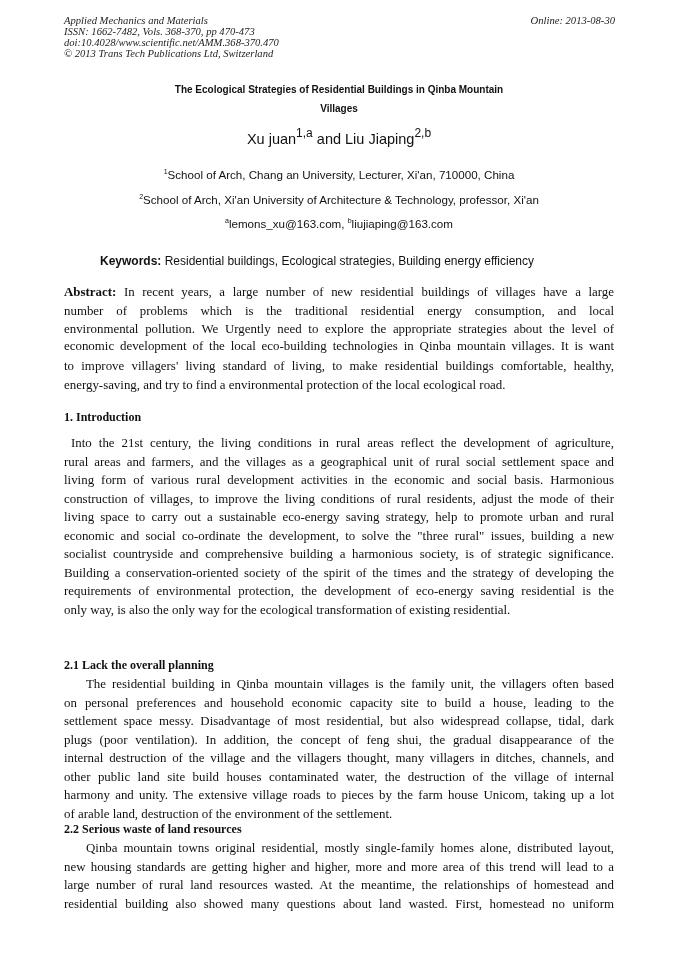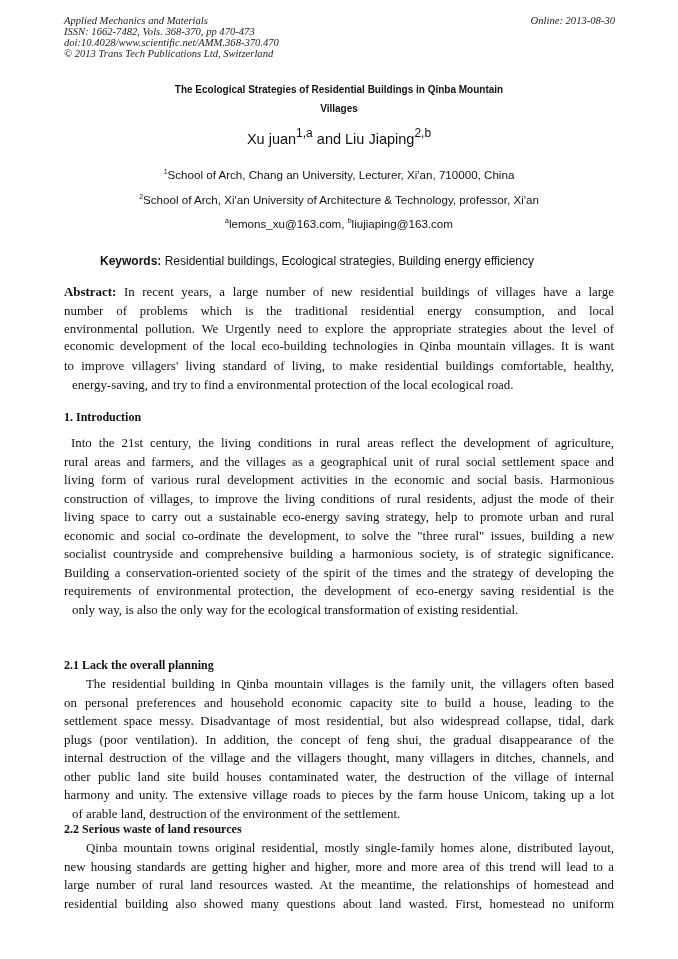"energy-saving, and try to find" .line.last { margin-left: 8px -> none }
